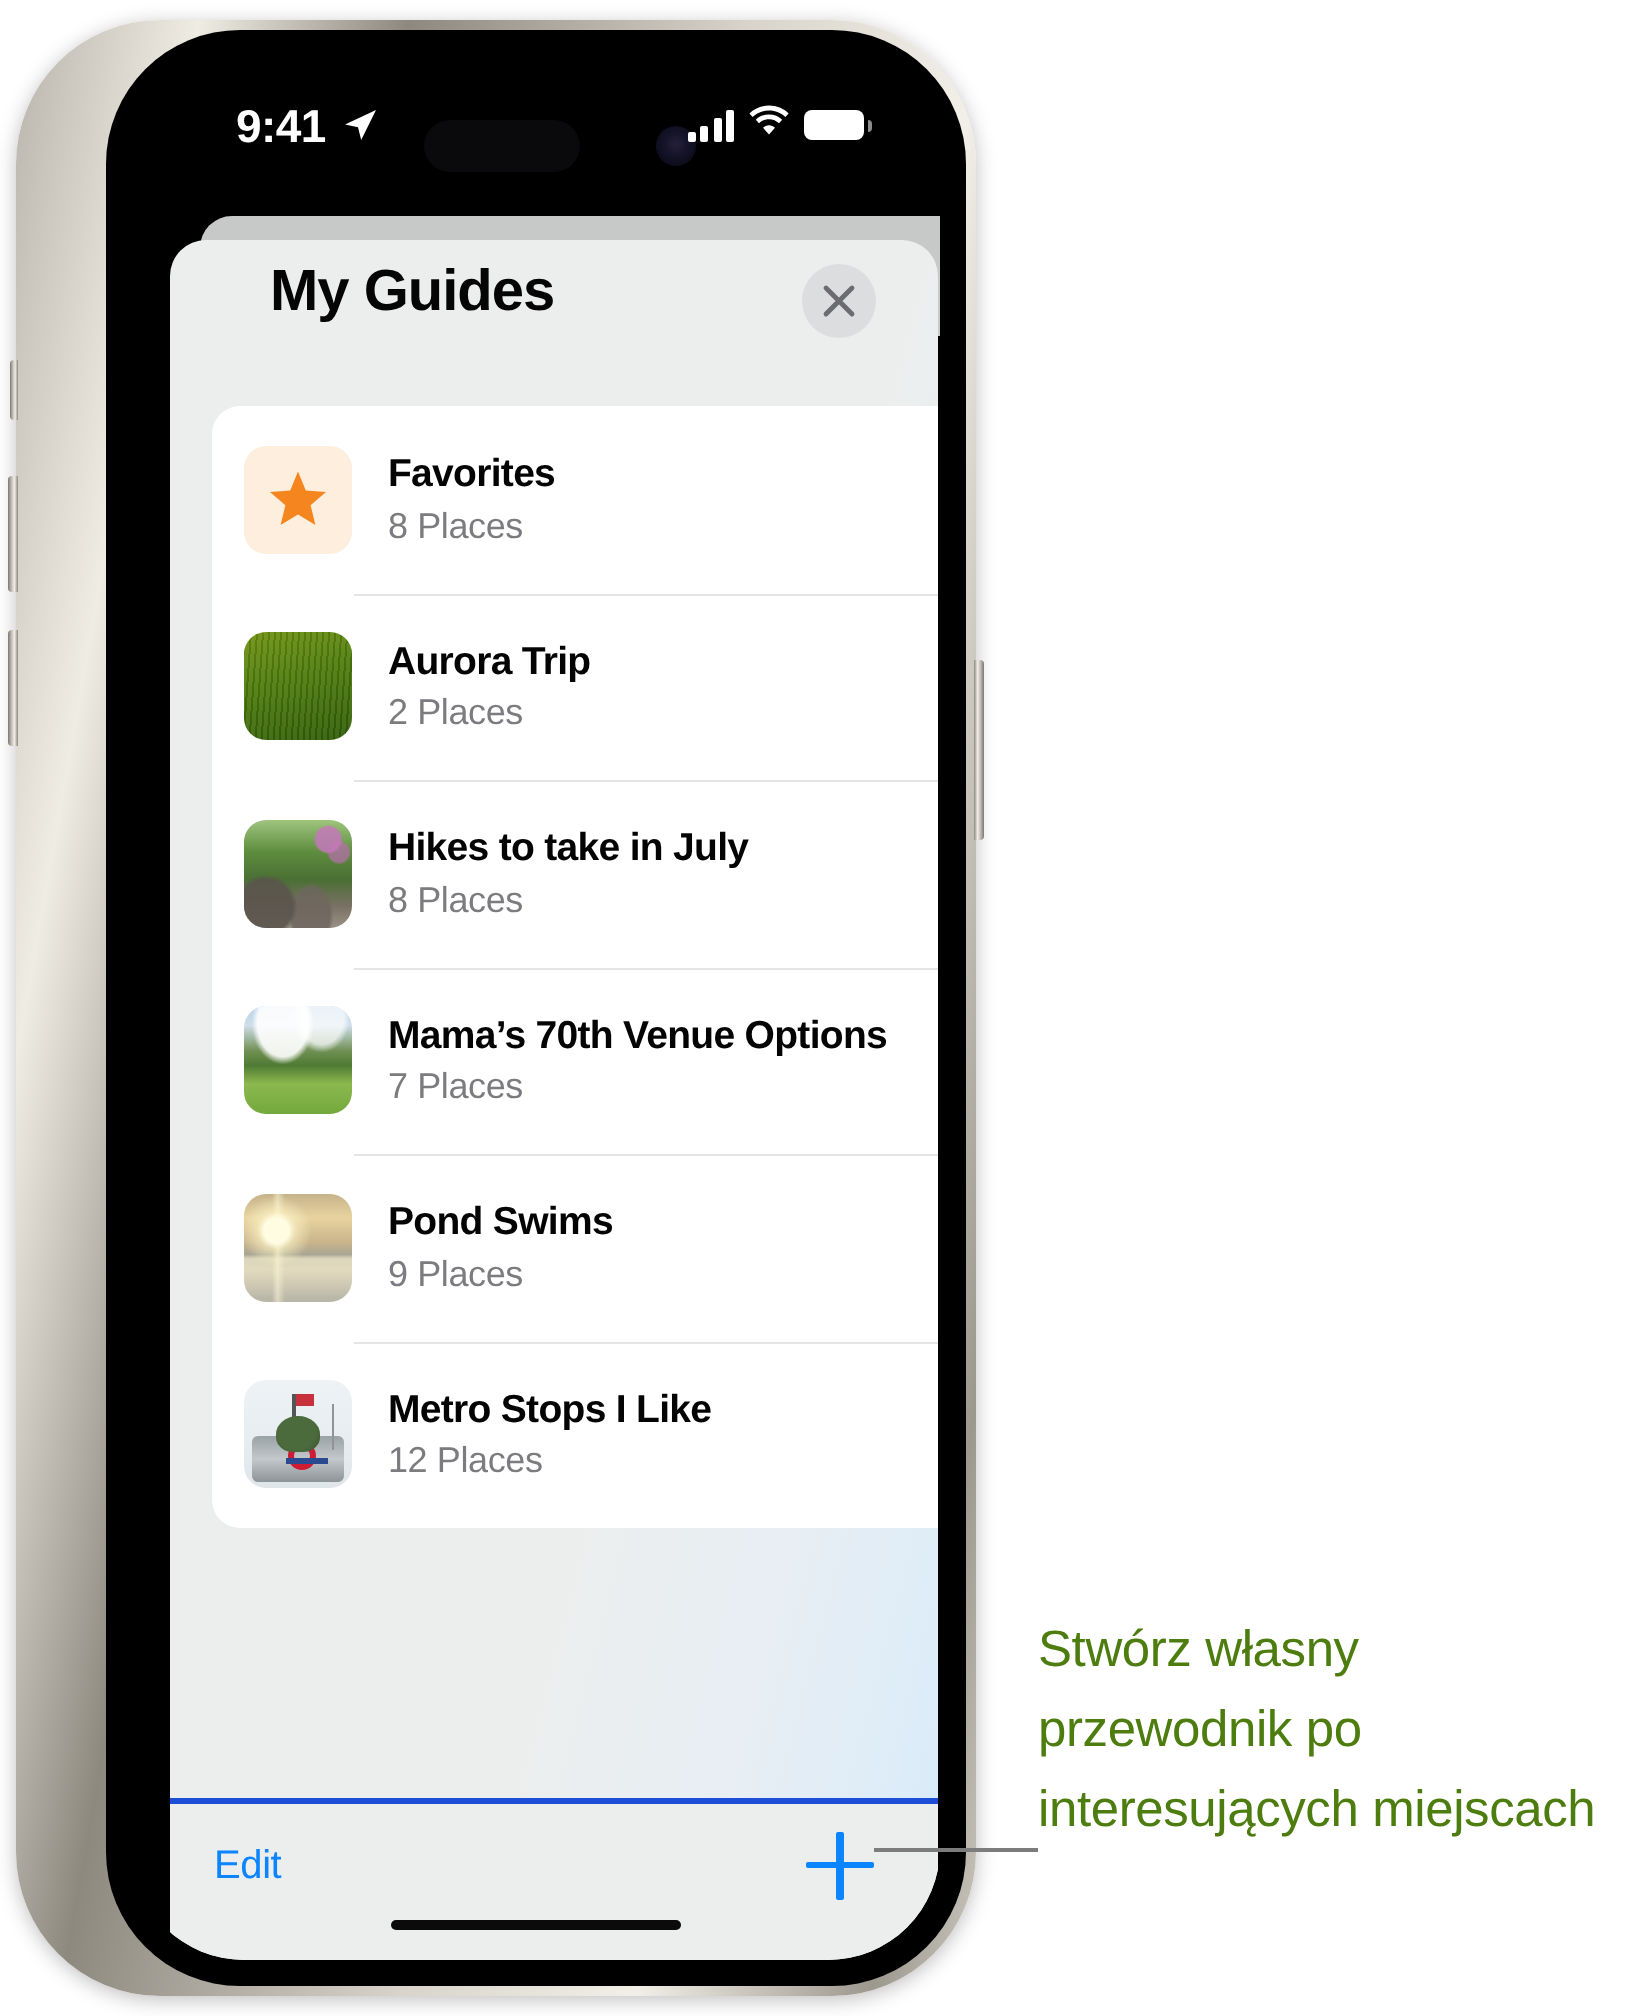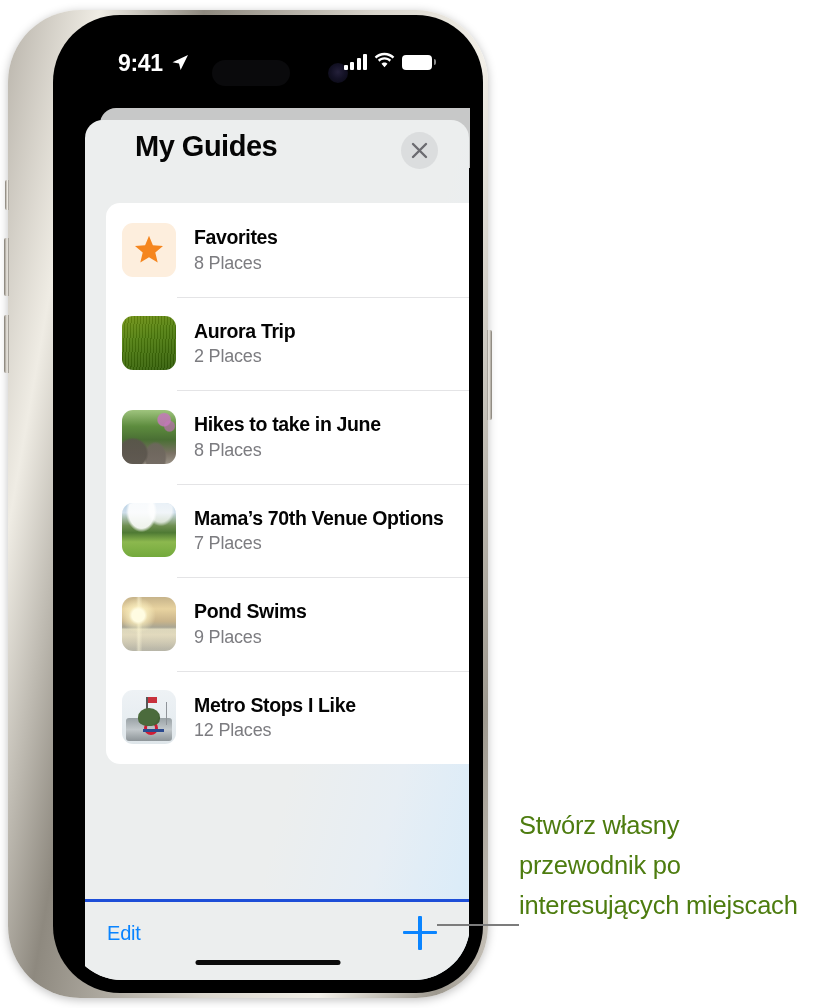"Hikes to take in June" div.row-title { text: June -> July }
